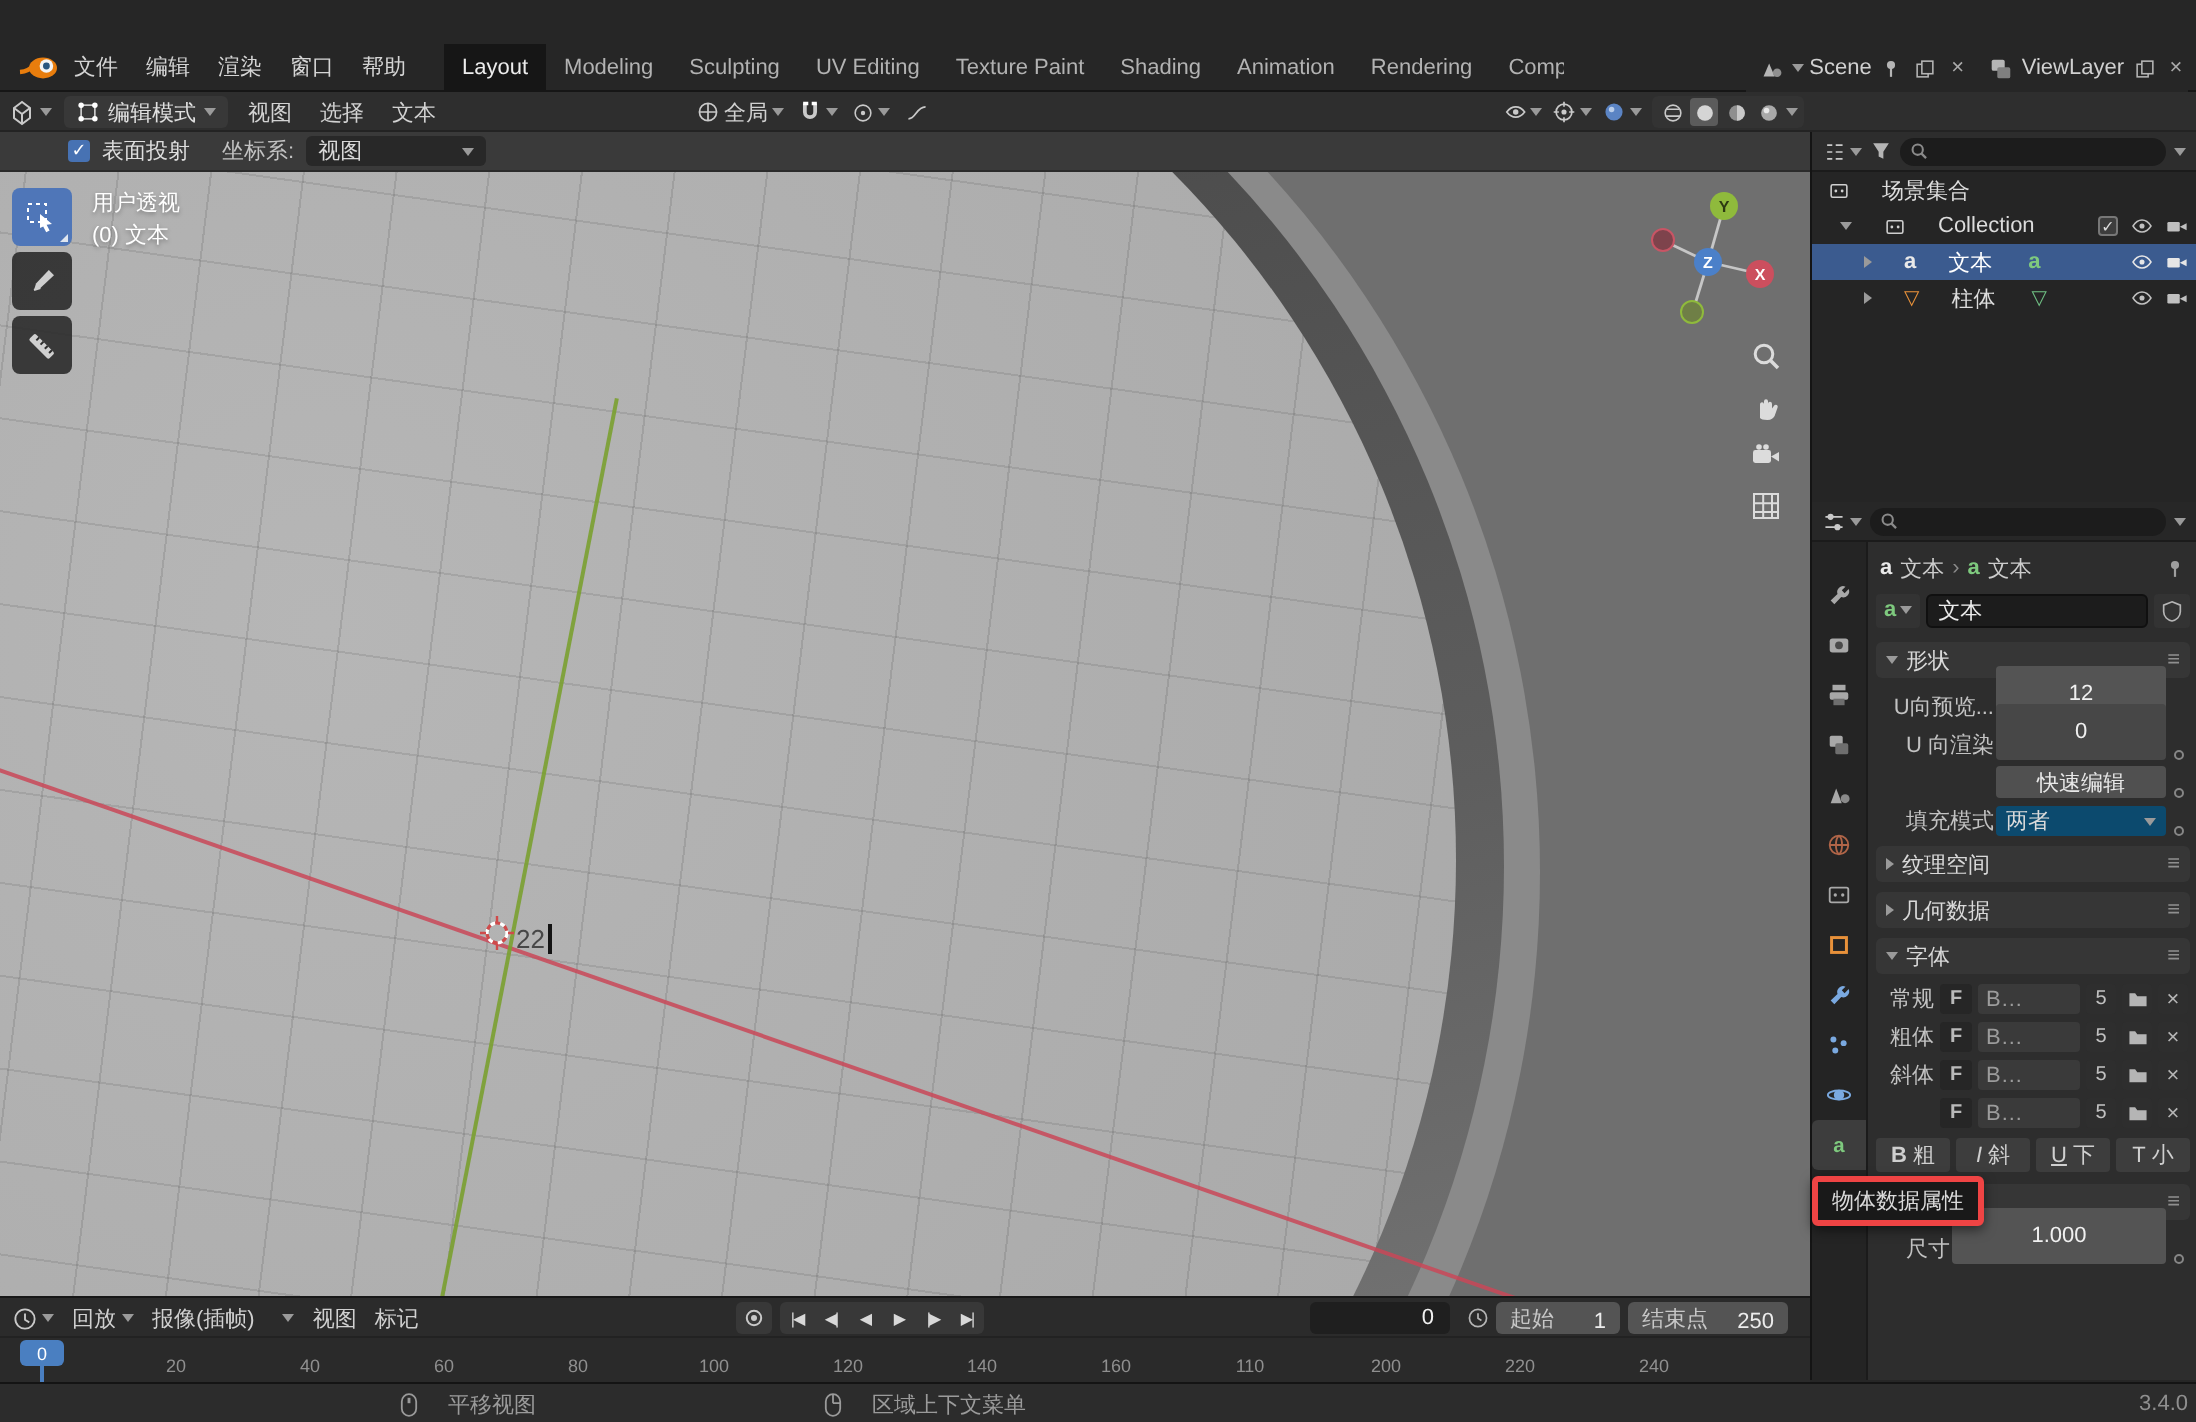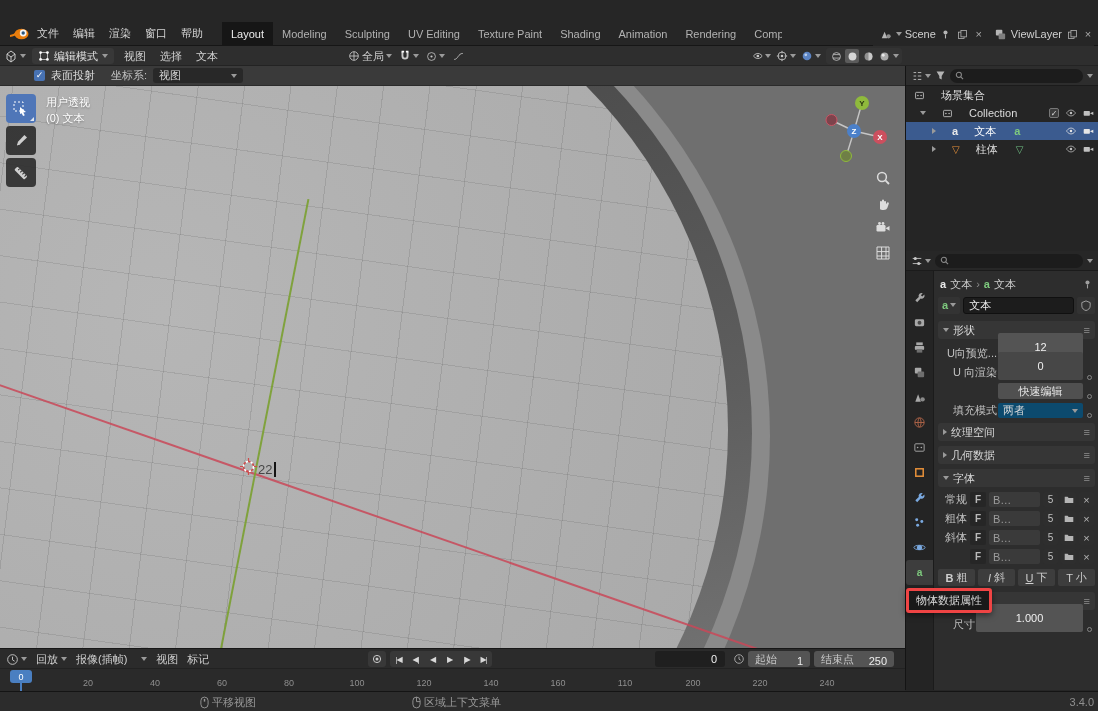"平移视图" .sb-group { gap: 3px -> 15px }
